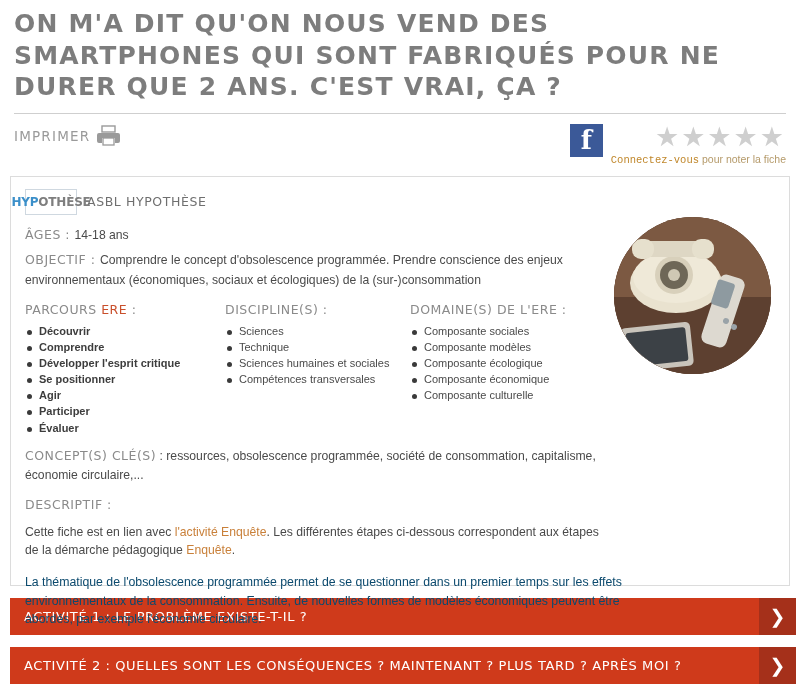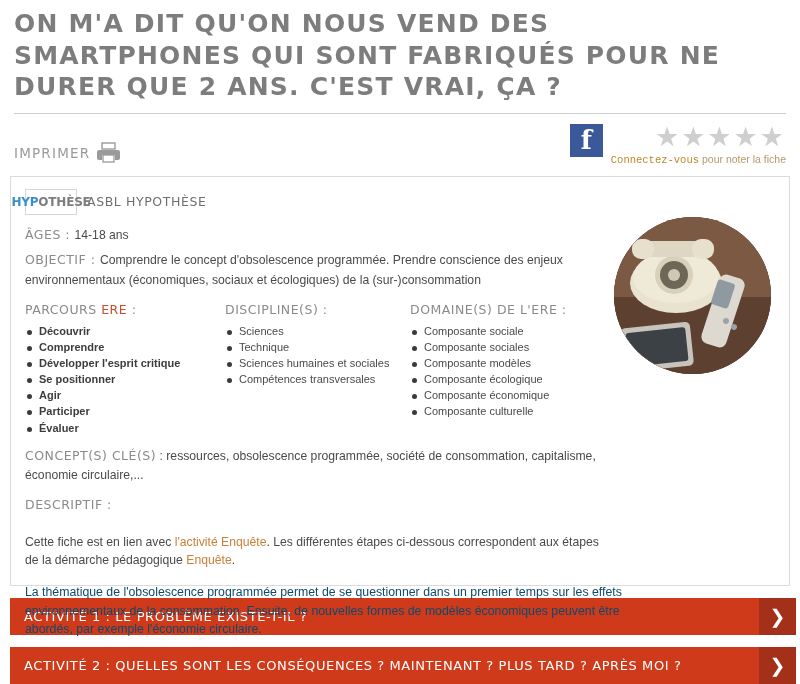"IMPRIMER" .toolbar { align-items: flex-end -> flex-start }
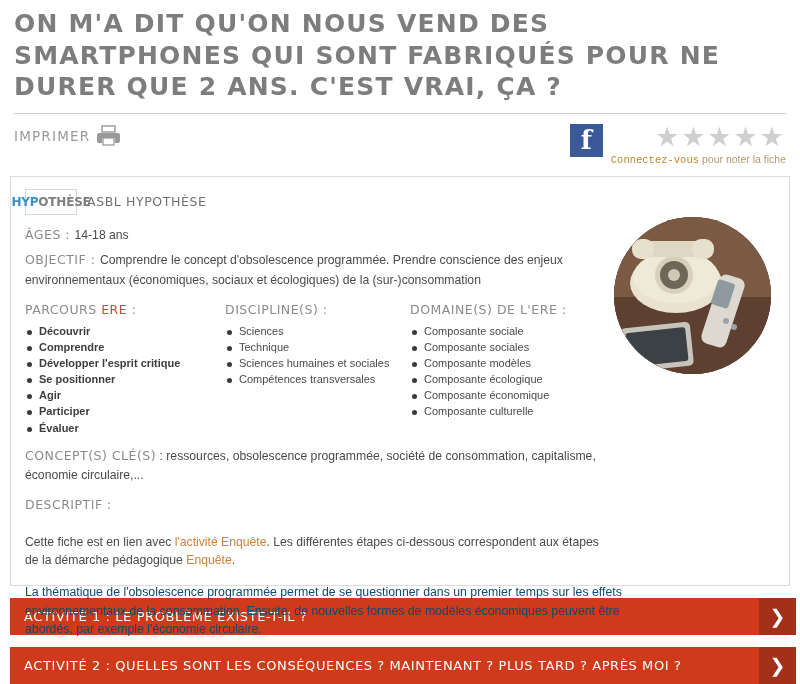"Composante sociale" li { html: <li>Composante sociale</li> -> none }
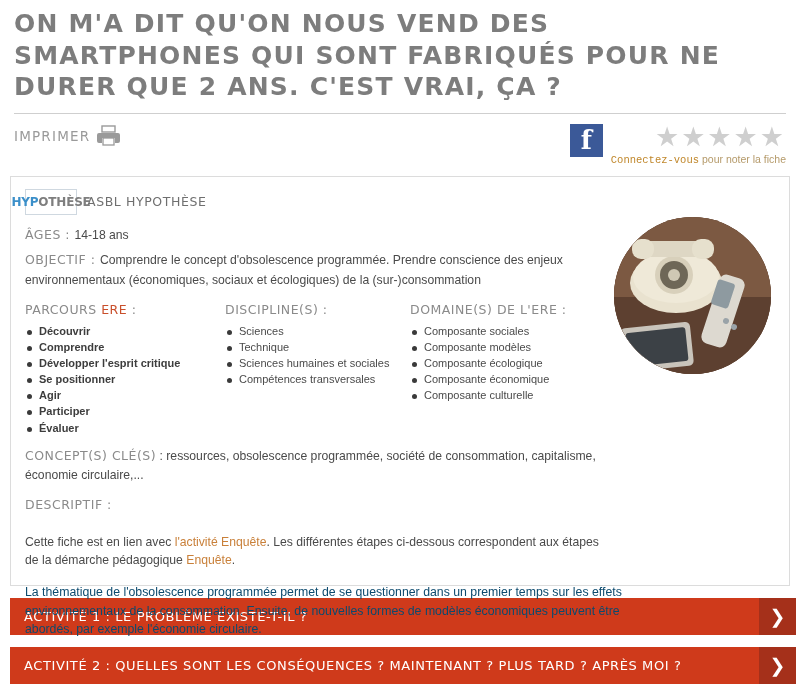"Cette fiche est en lien" .desc-text { margin-top: 22px -> 12px }
